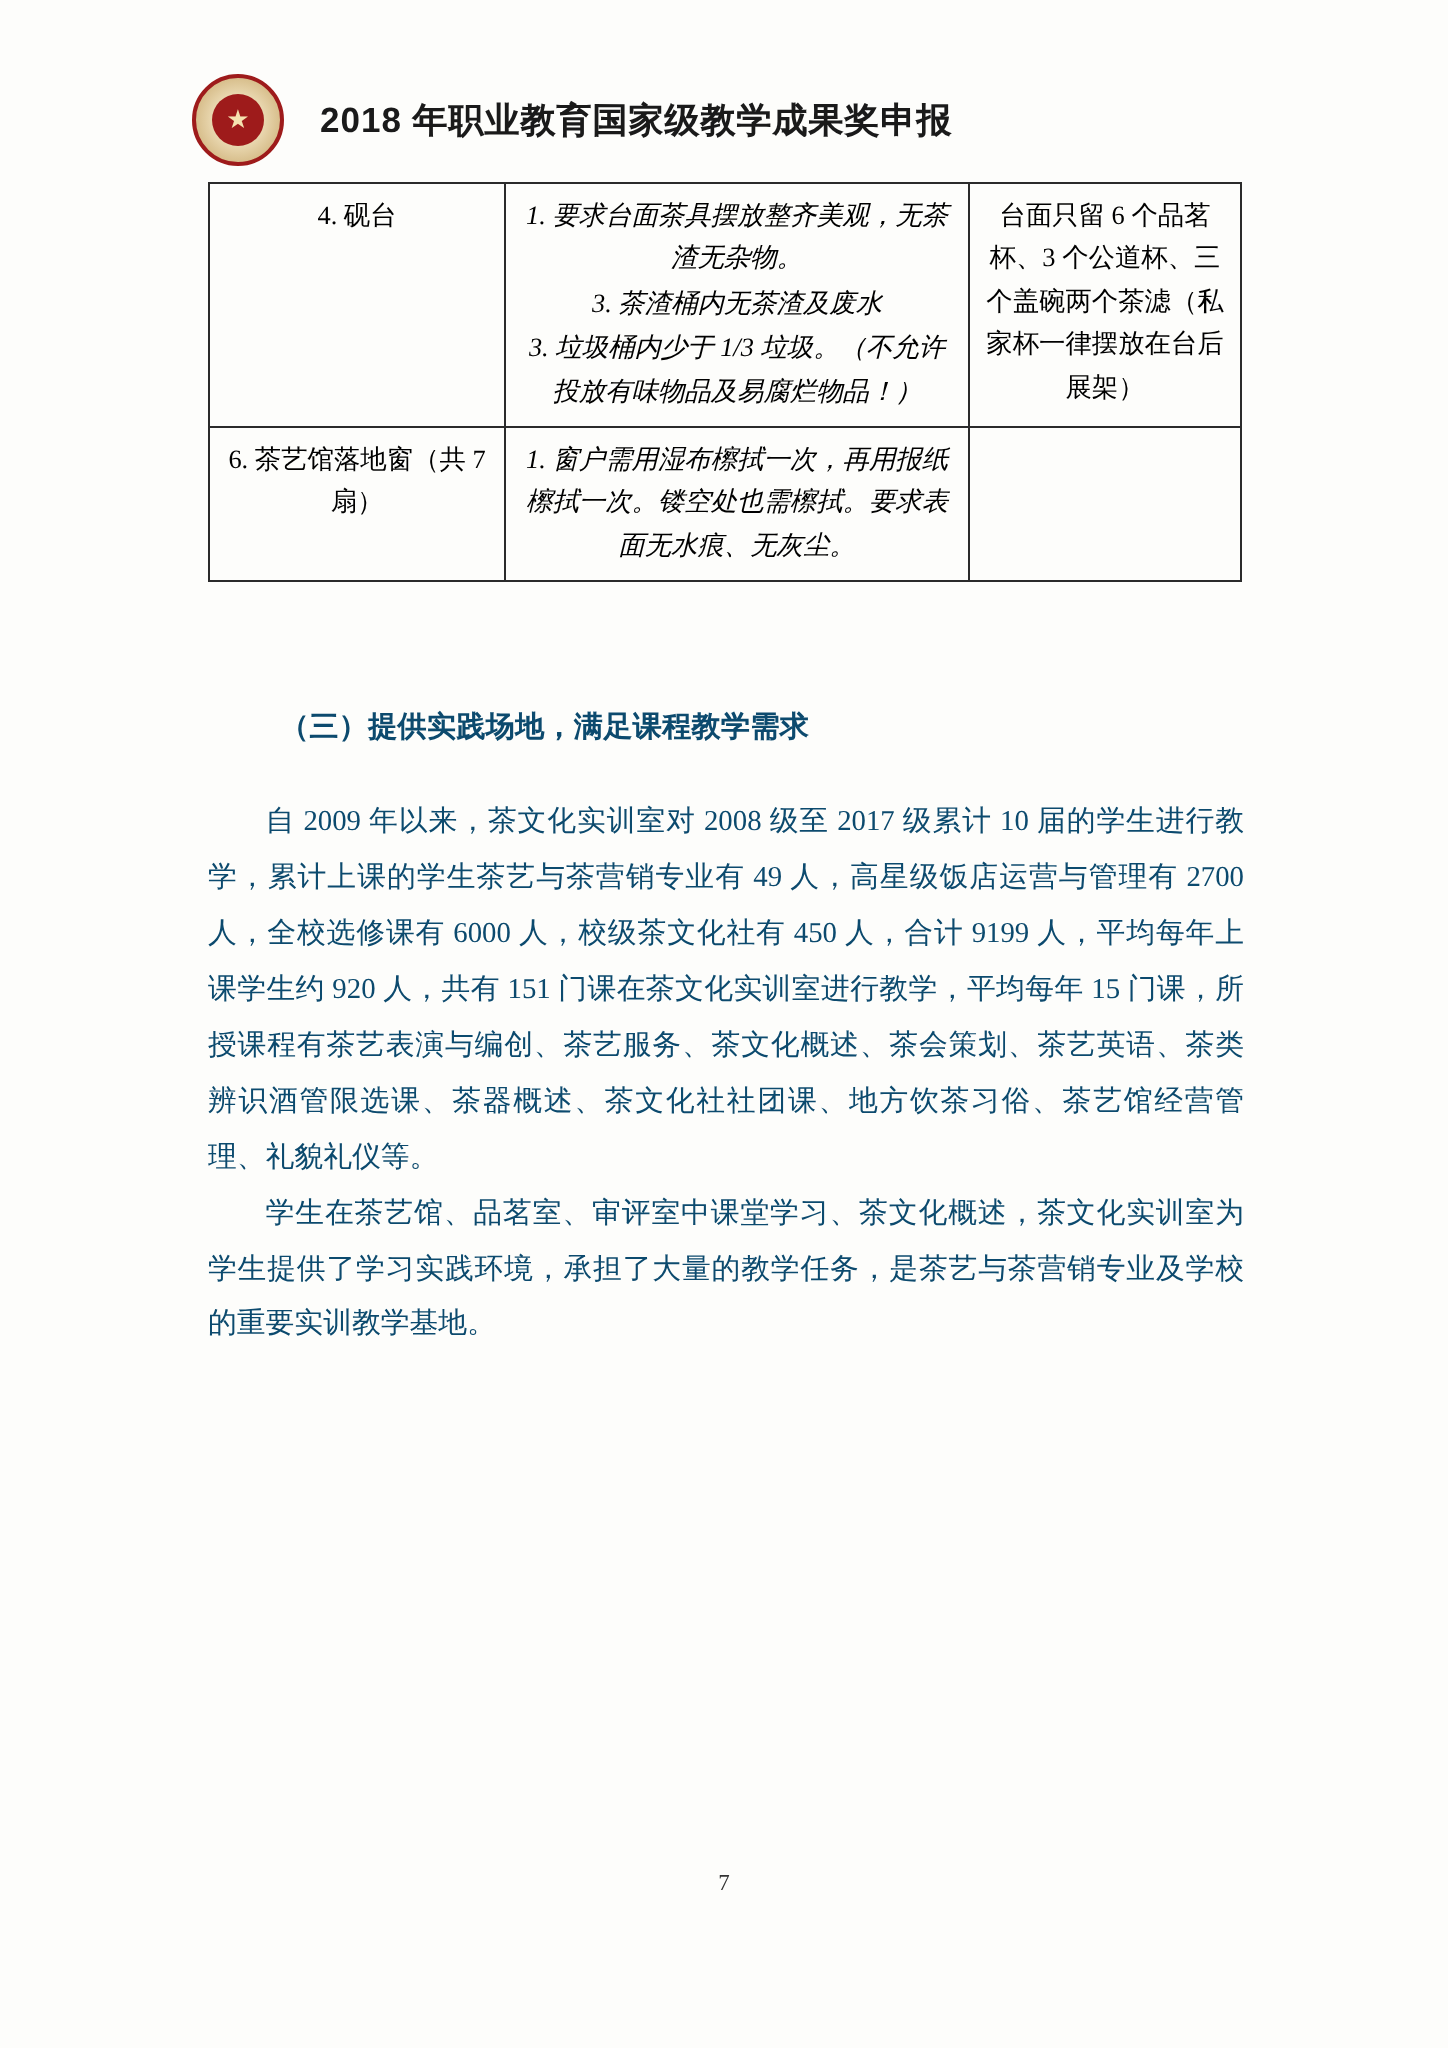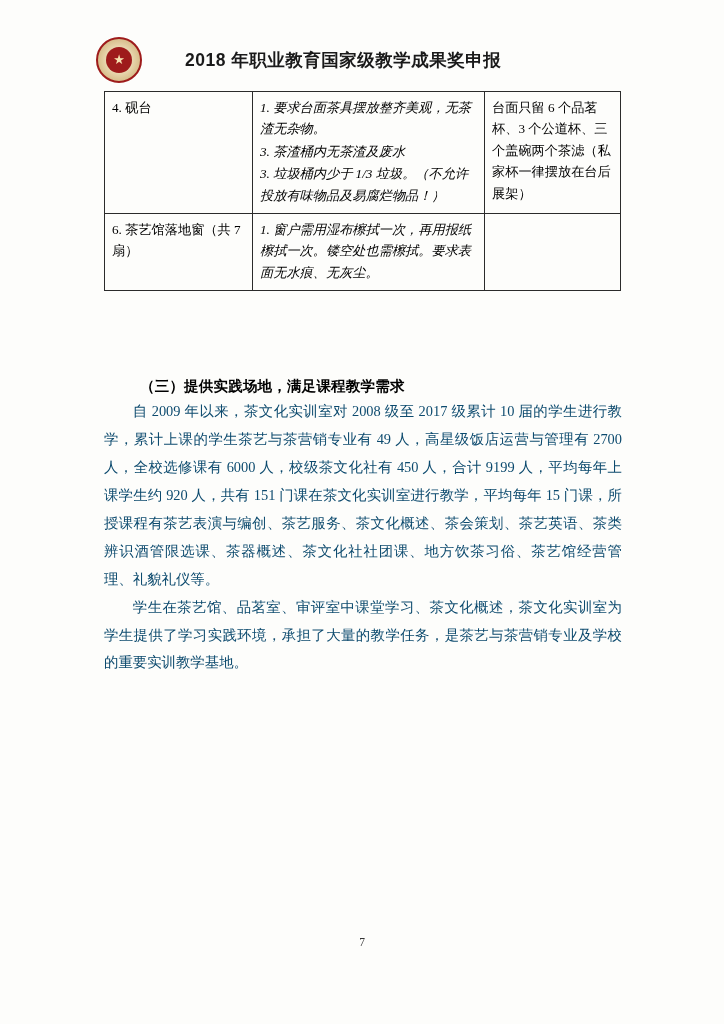"2018 年职业教育国家级教学成果奖申报" .header { gap: 25px -> none }
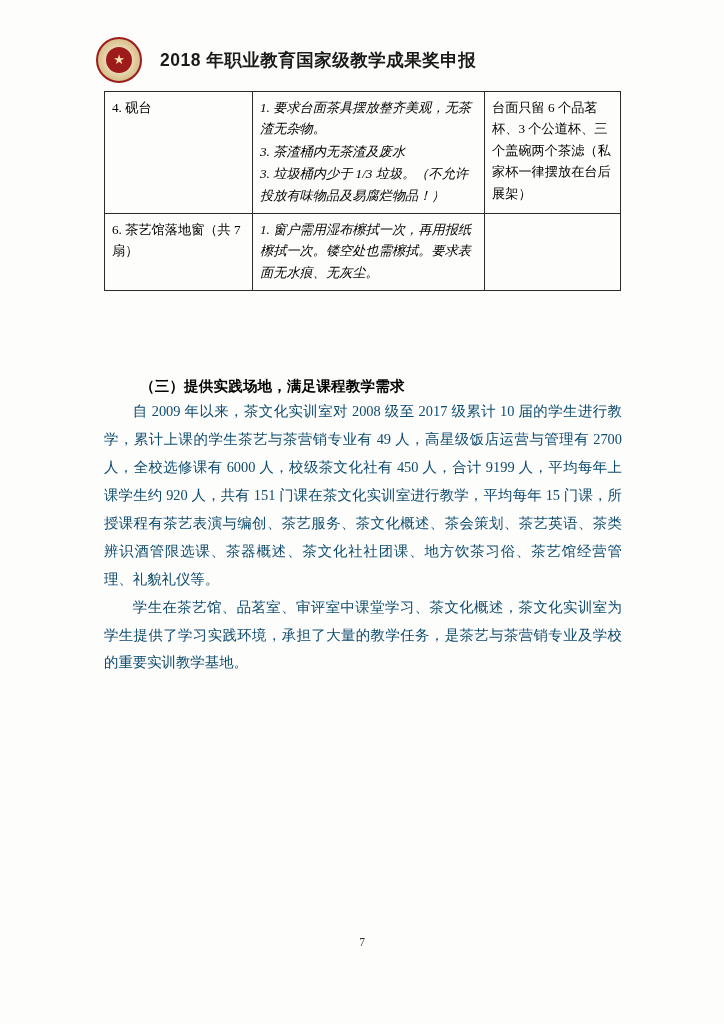"4. 砚台" .tbl { text-align: none -> center }
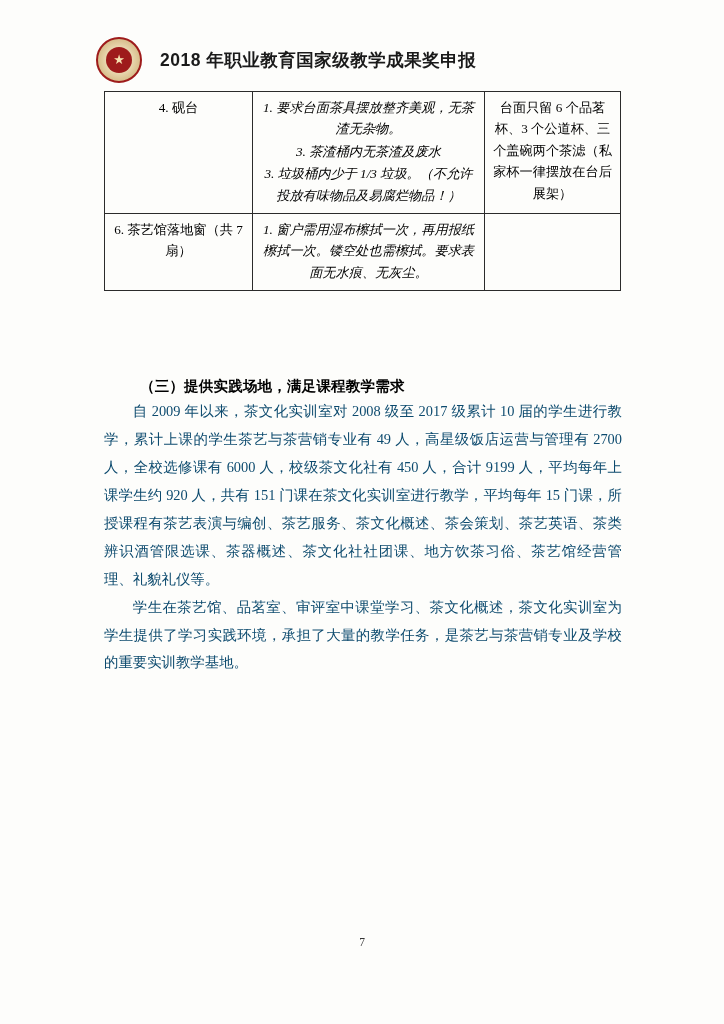"（三）提供实践场地，满足课程教学需求" .section-head { color: #000000 -> #0c4a6e; top: 377px -> 354px }
